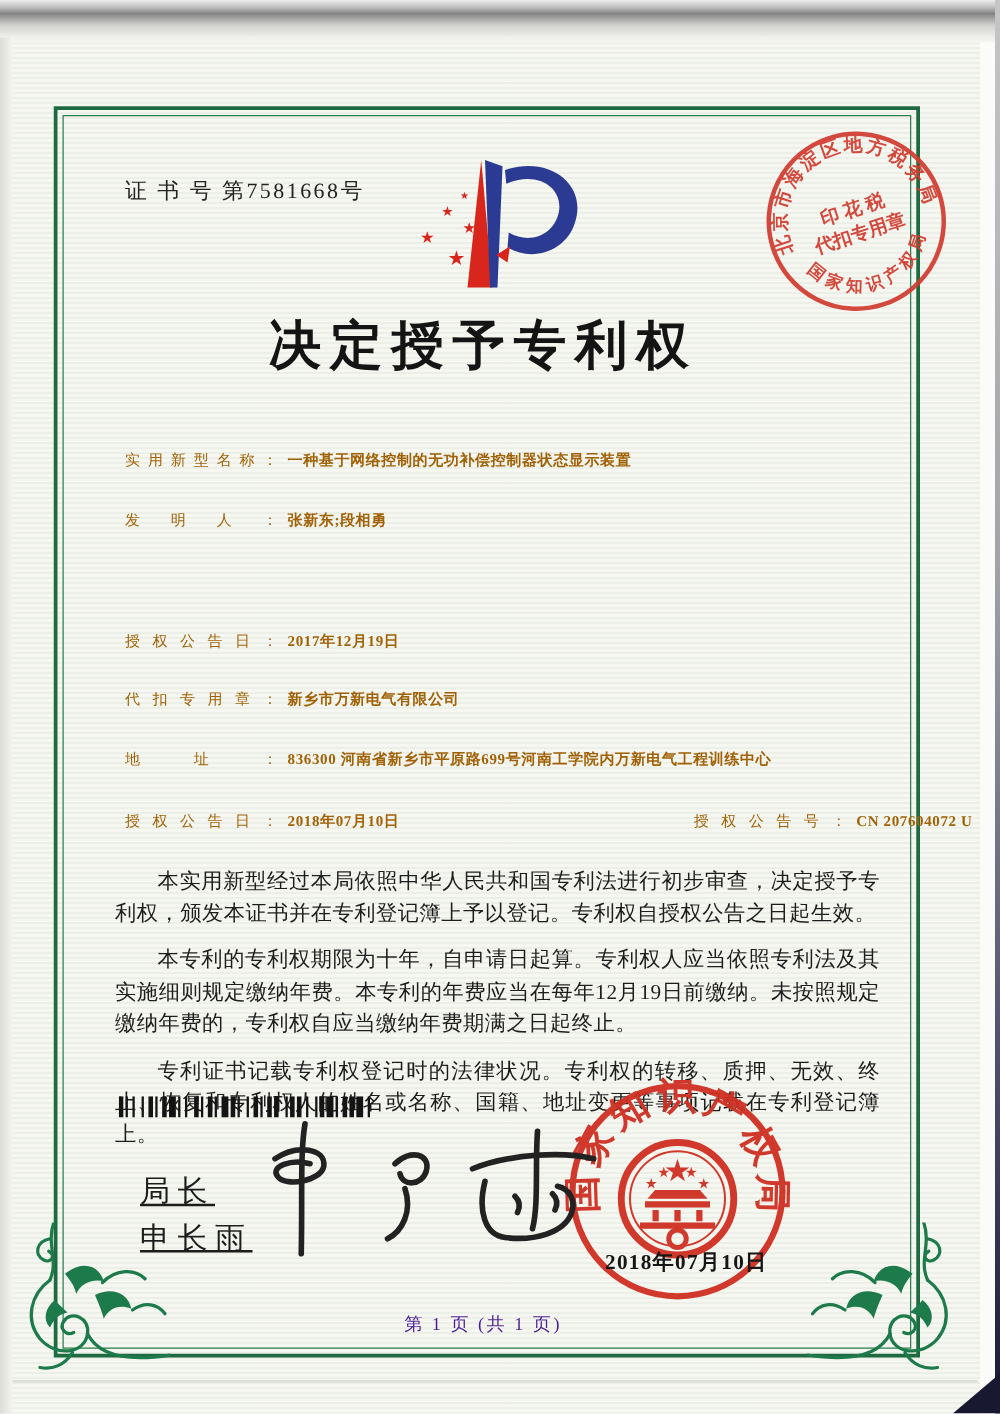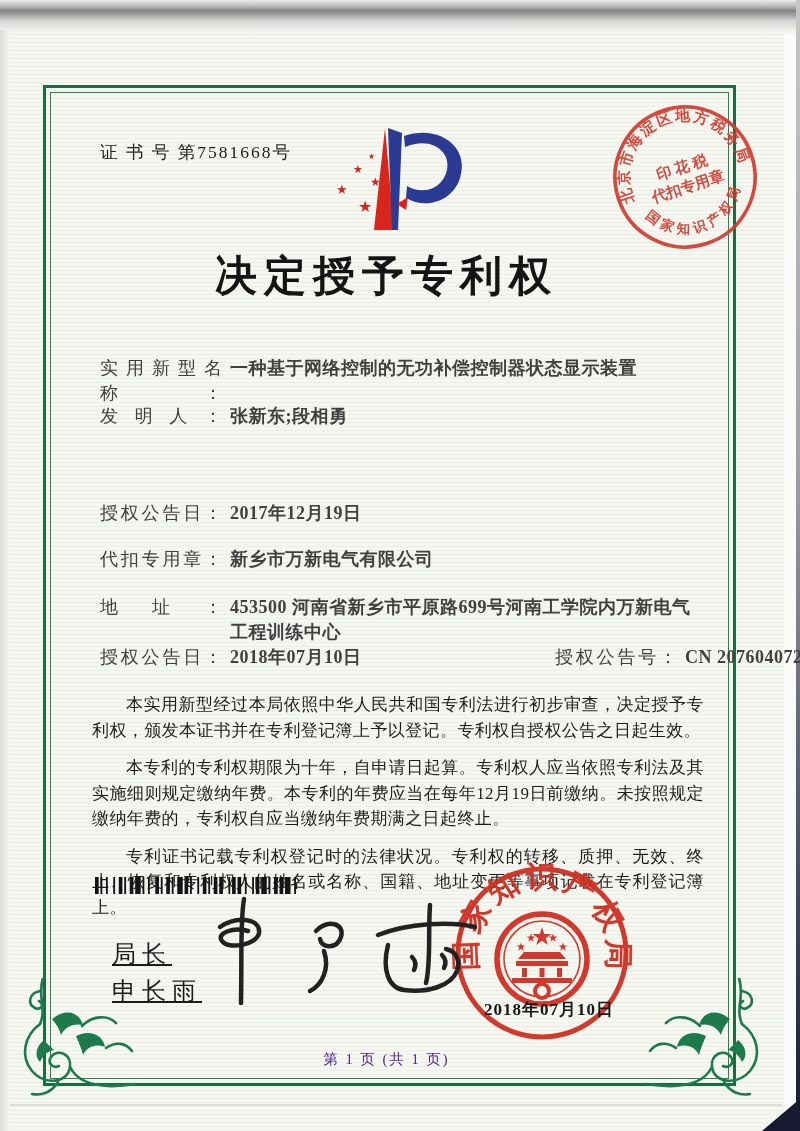"实用新型名称：" .field-row { color: #404040 -> #a16207; font-size: 18px -> 12px }
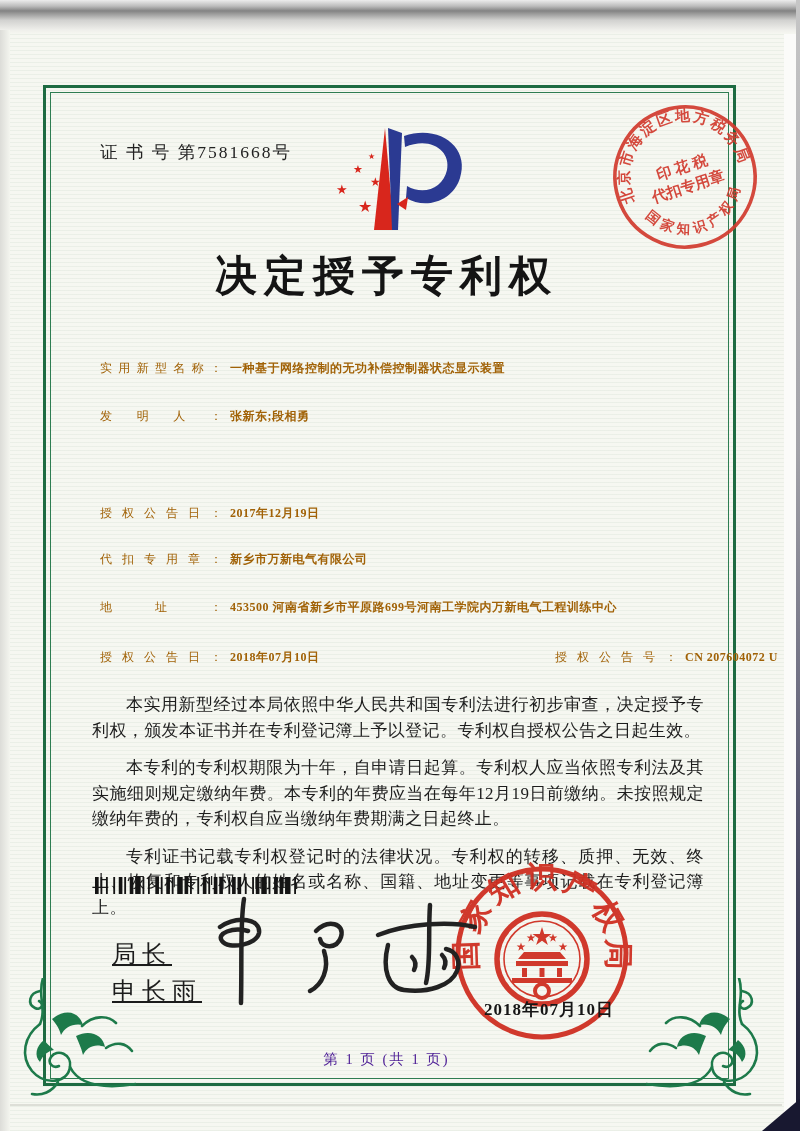"453500 河南省新乡市平原路699号河南工学院内万新电气工程训练中心" span.fvalue { text: 453500 -> 836300 }
